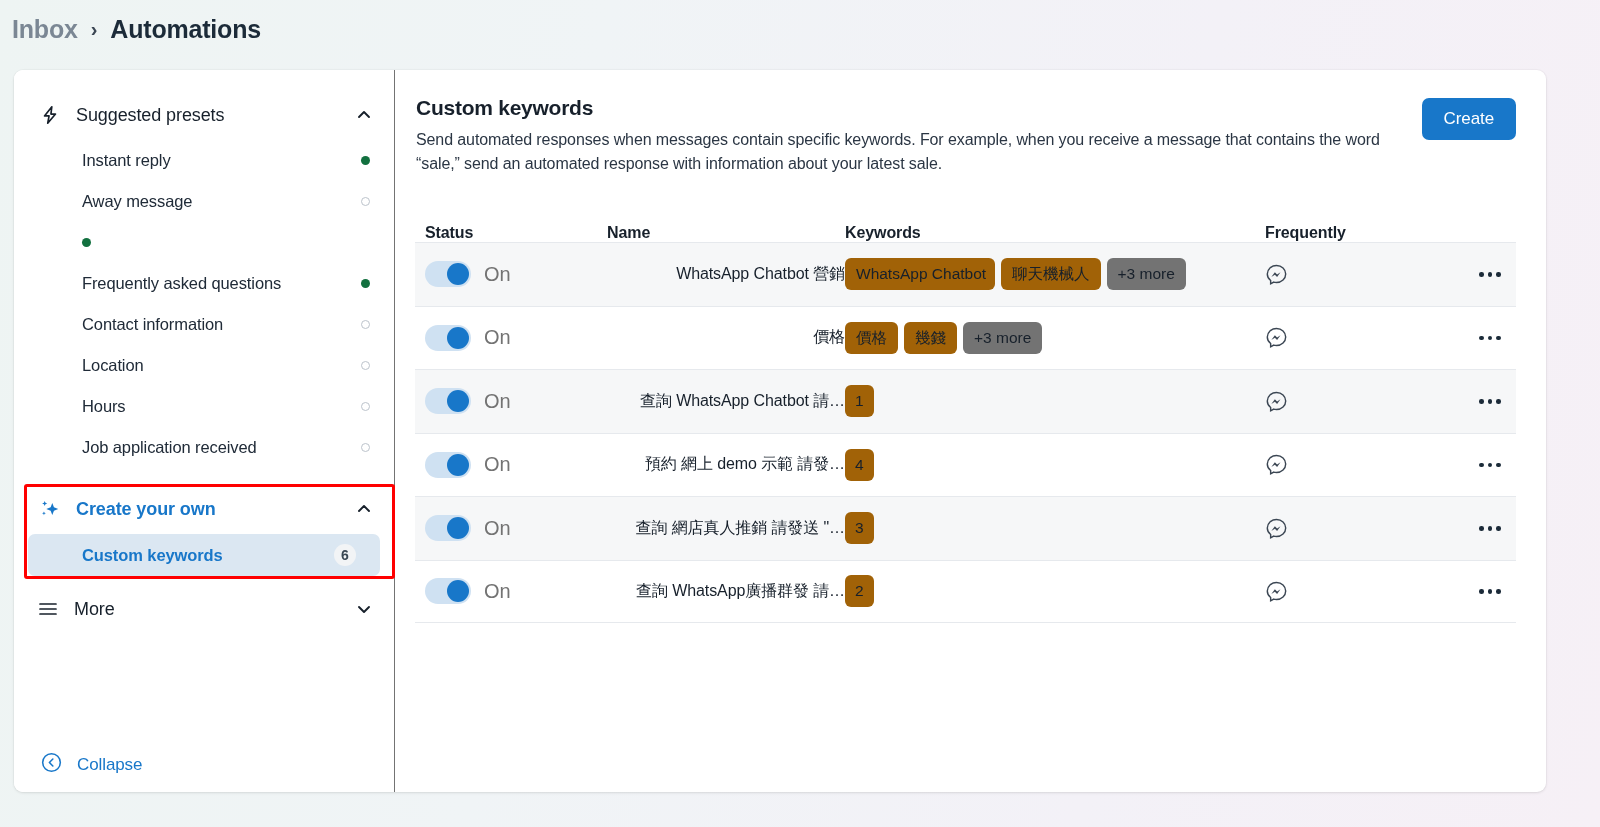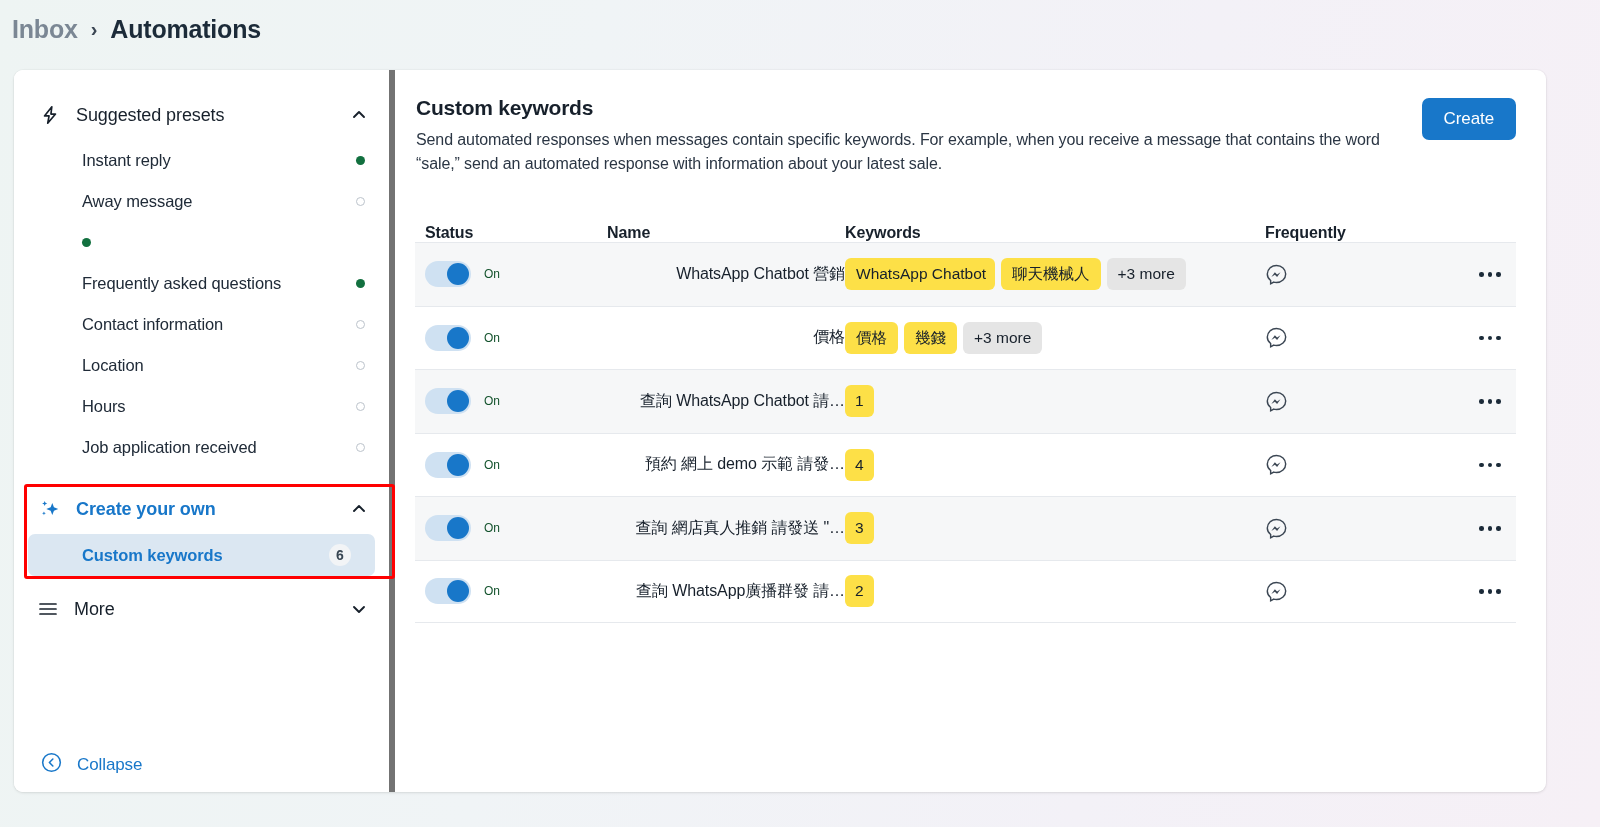"Suggested presets" .sidebar { border-right: 6px solid #737373 -> 1px solid #737373 }
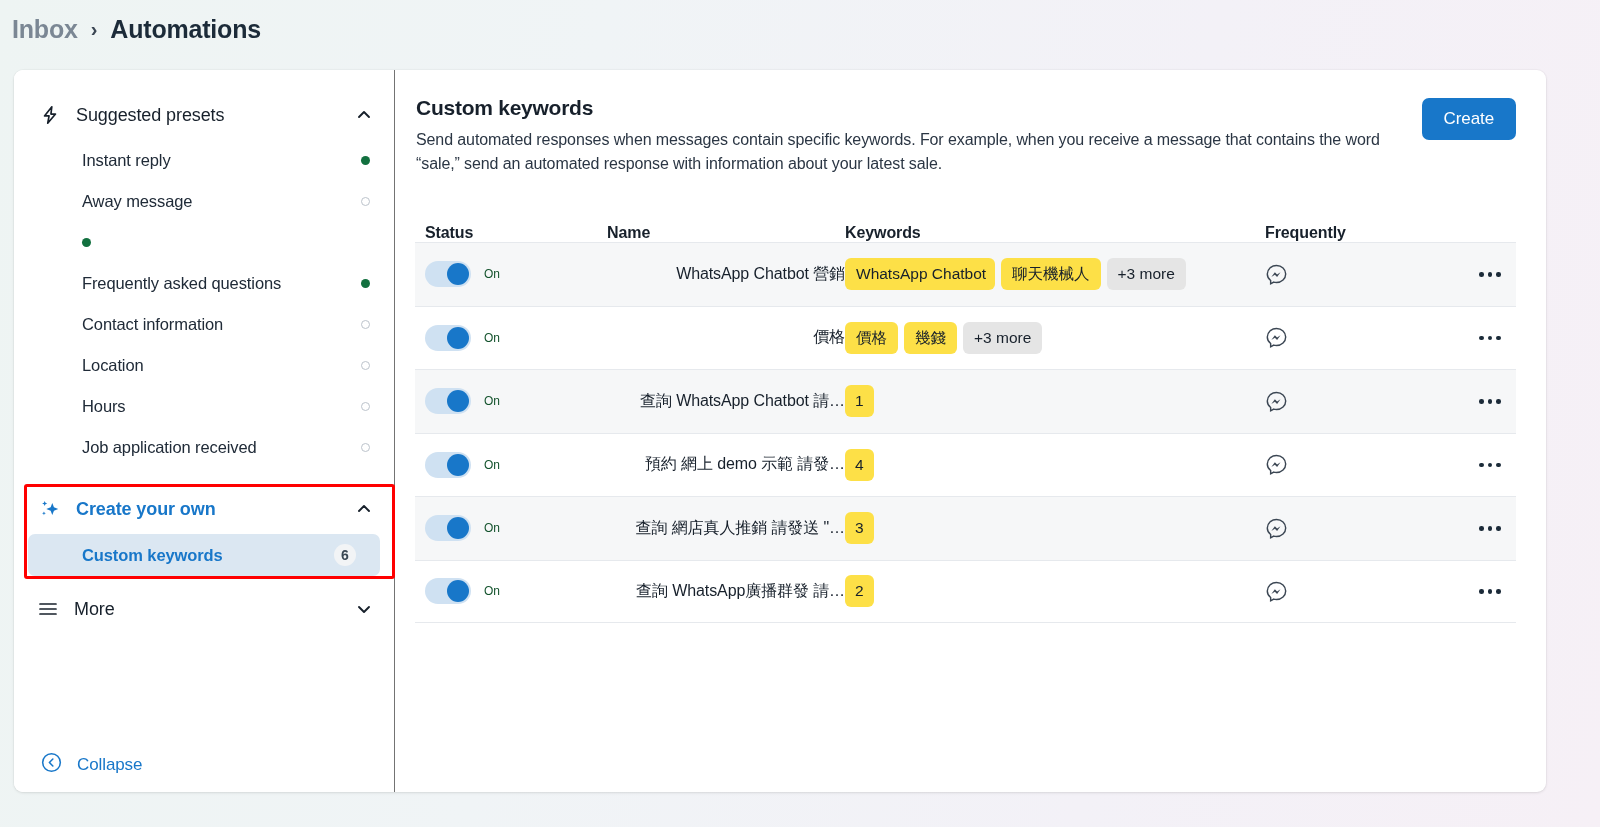"On" .status-text { color: #14532d -> #737373; font-size: 12px -> 20px }
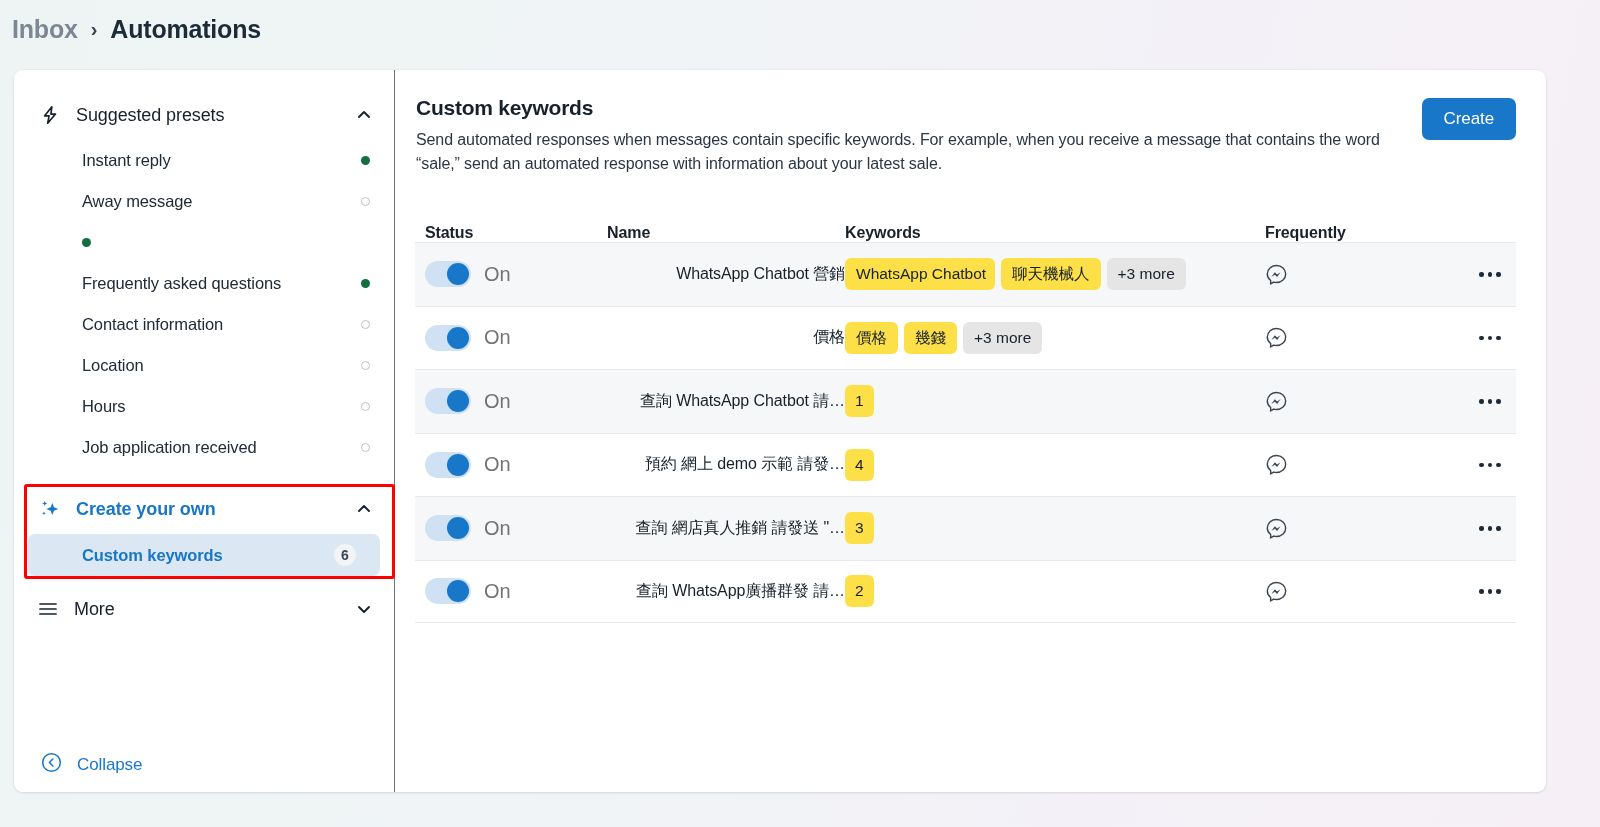"WhatsApp Chatbot" .chip { background: #fde047 -> #a16207 }
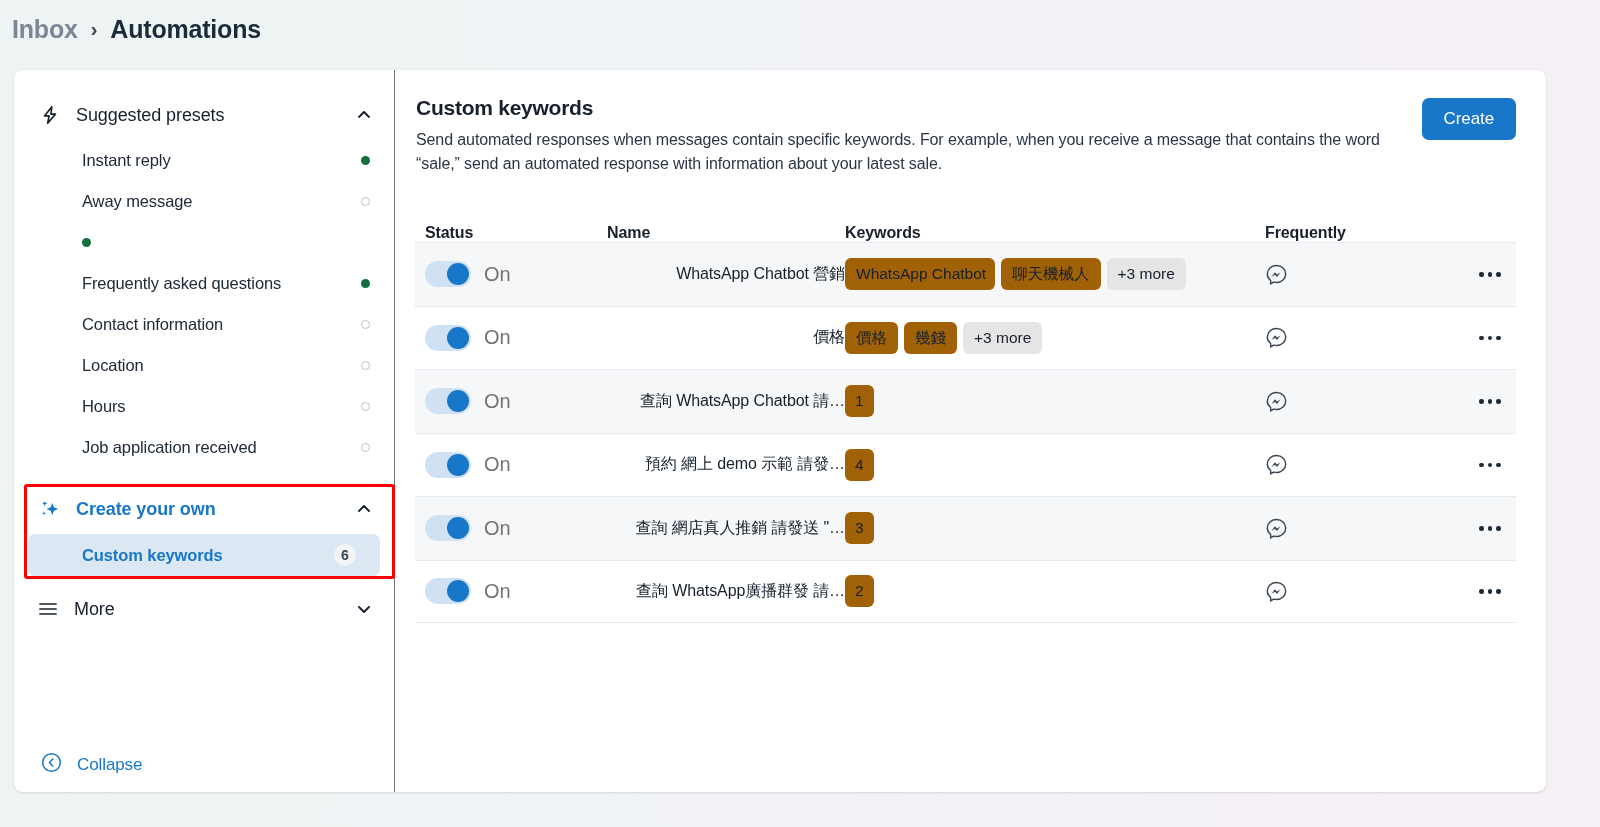"+3 more" .chip.more { background: #e5e5e5 -> #737373 }
